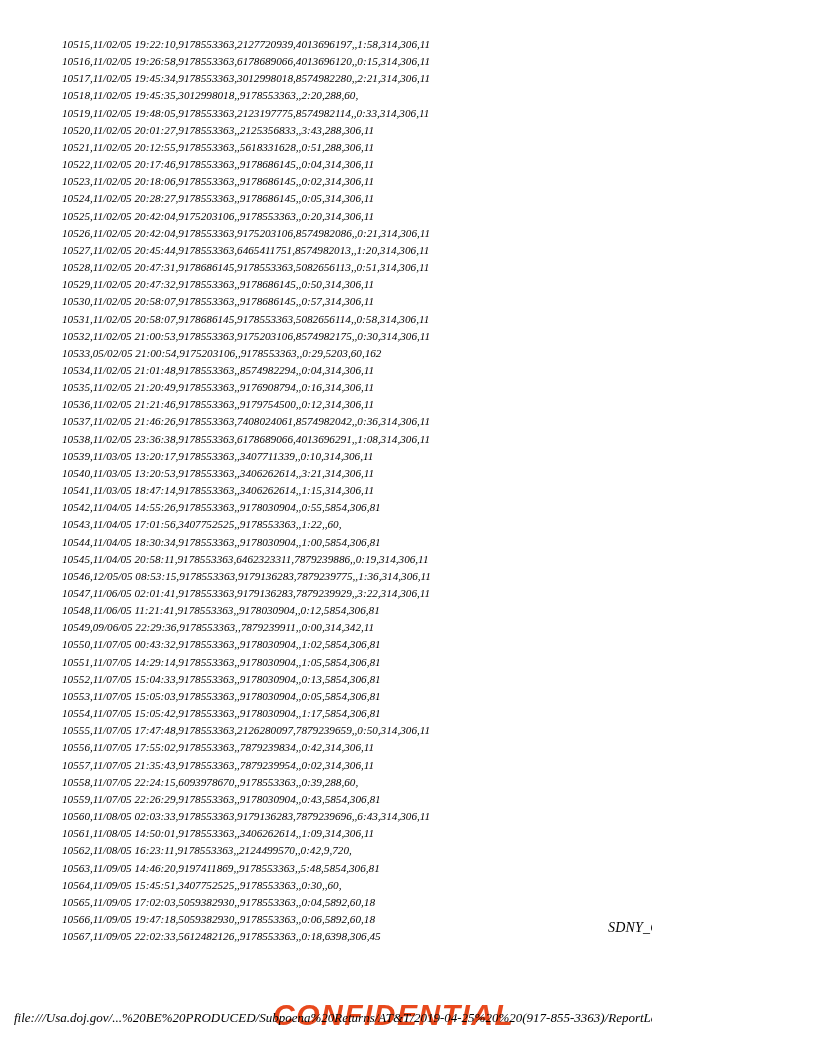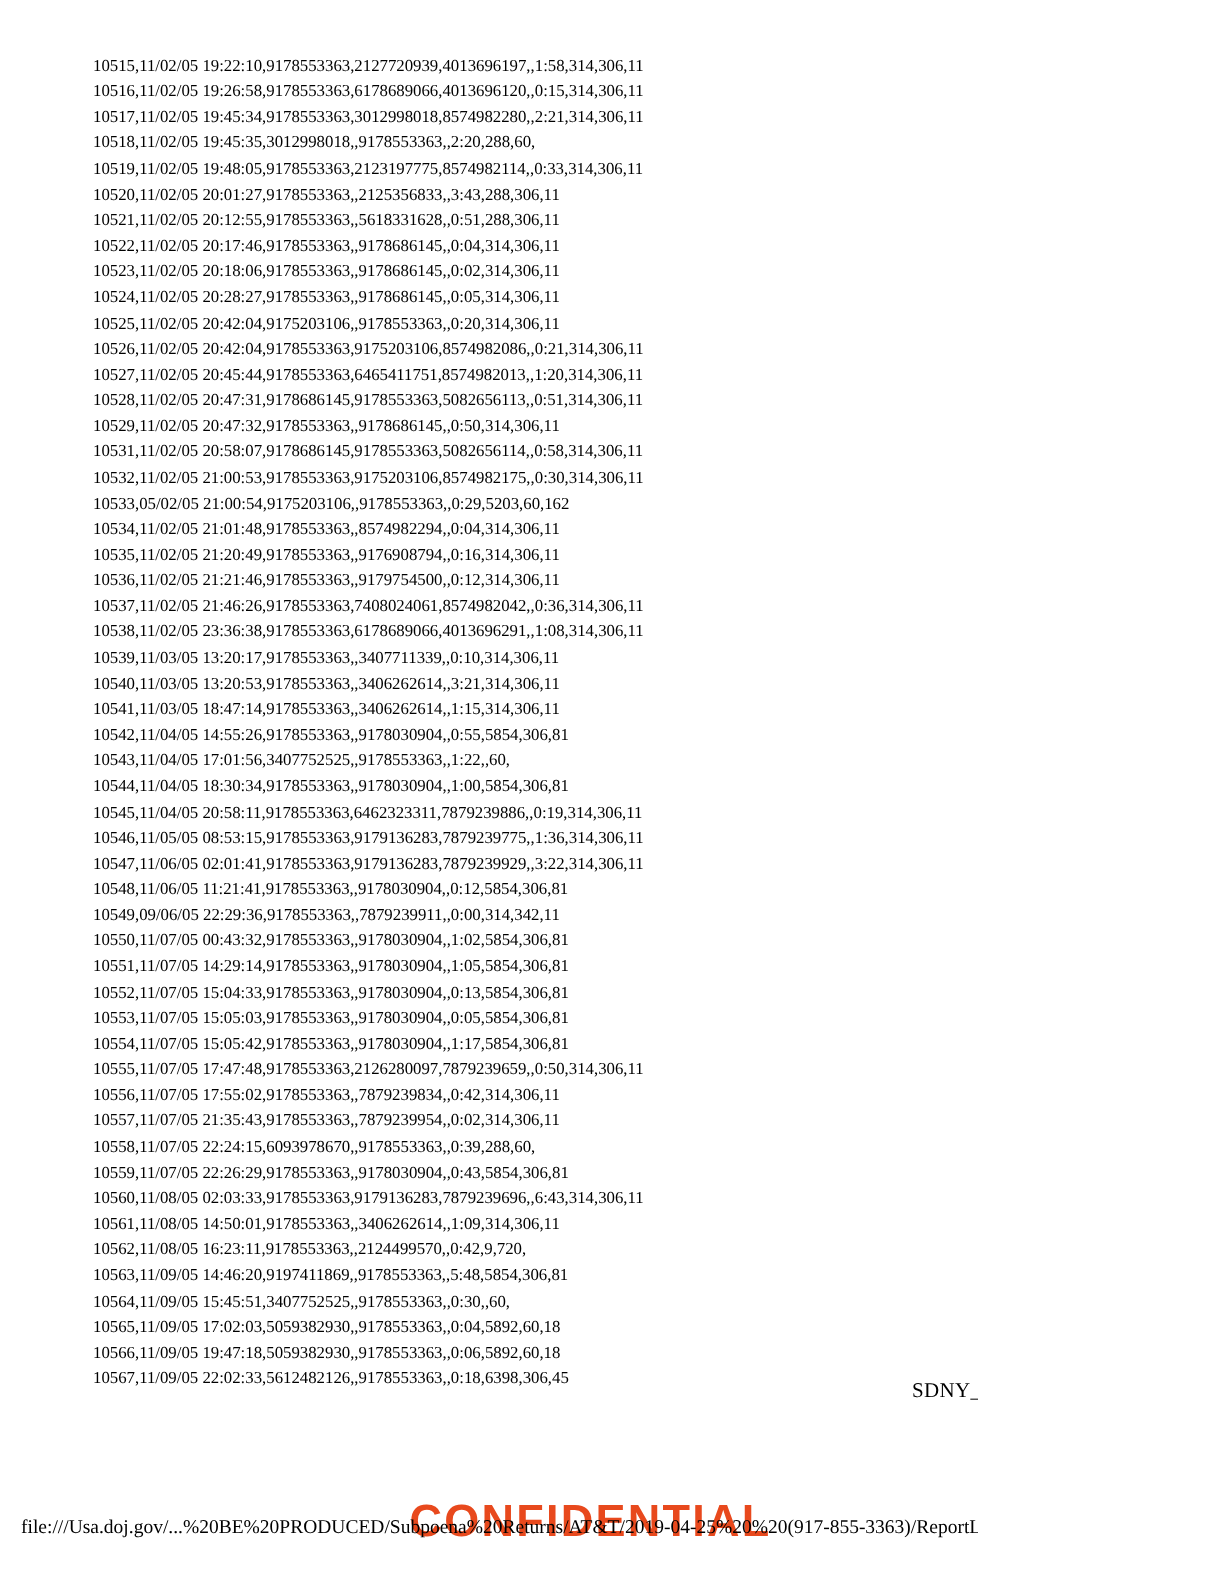"10515,11/02/05" .page { font-style: none -> italic }
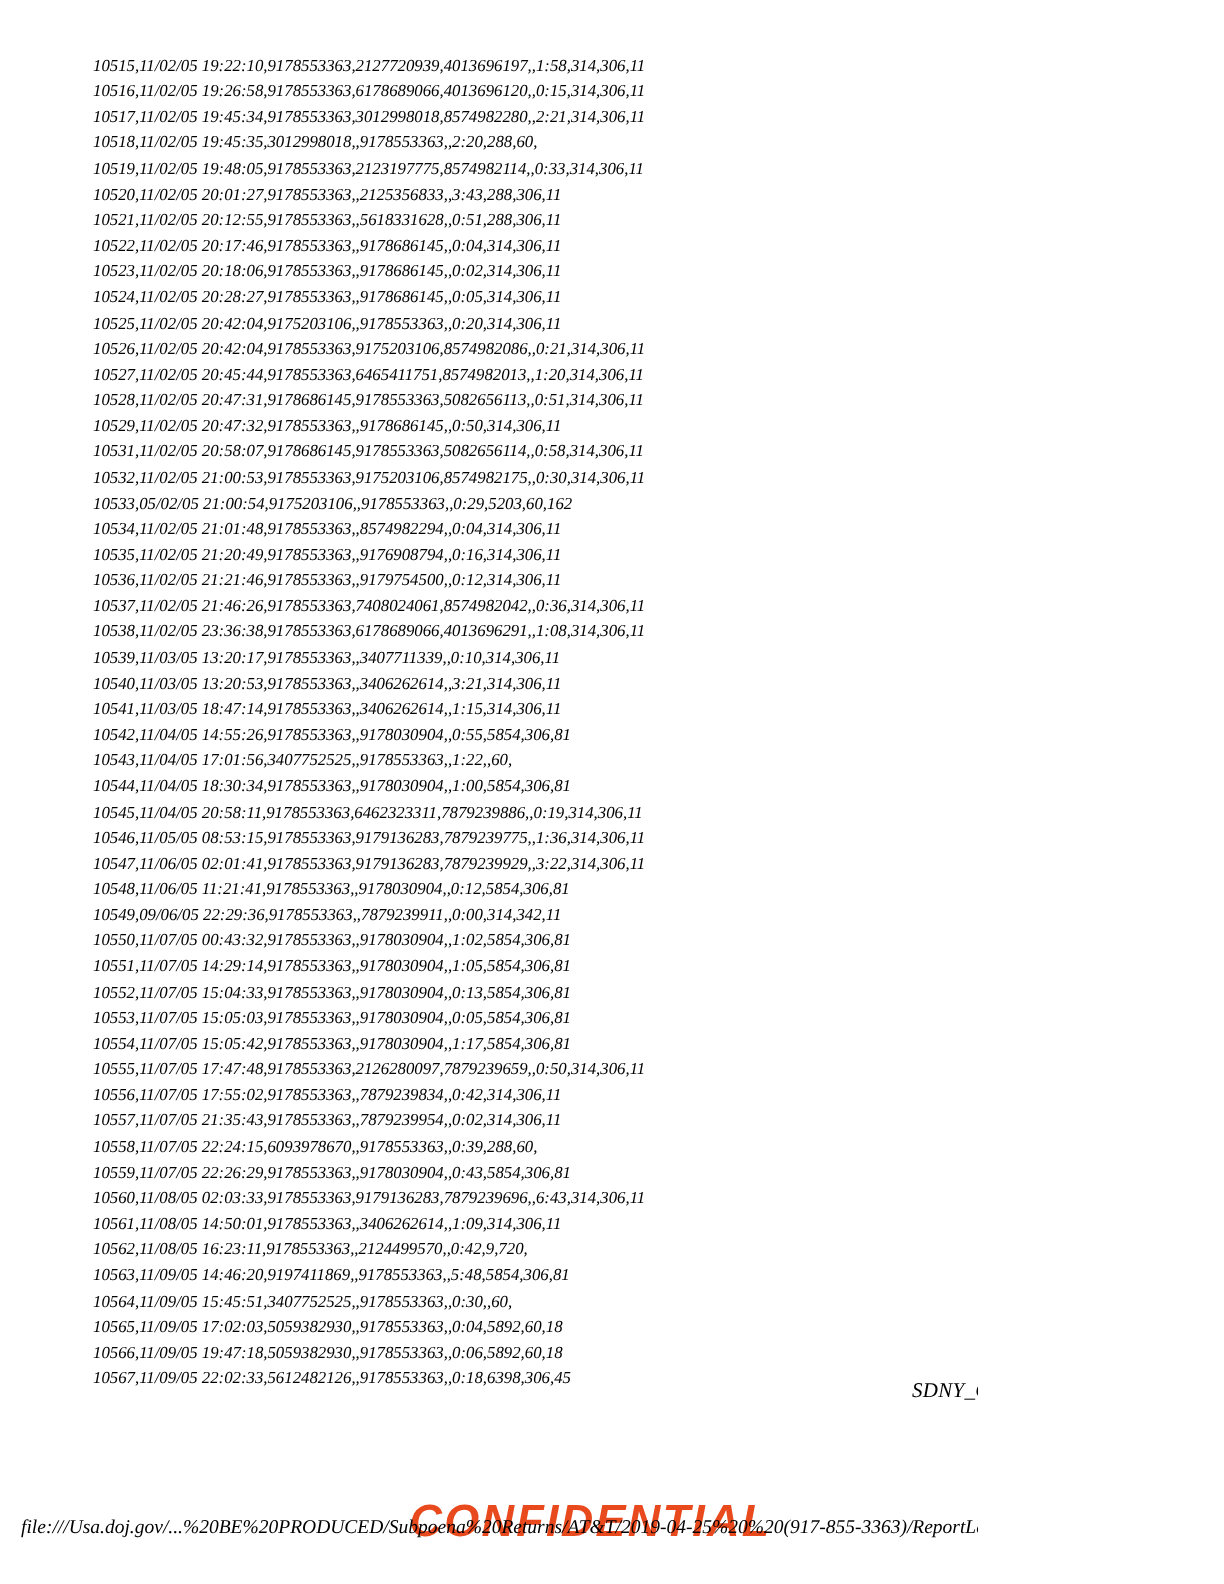"10530,11/02/05" div.record-line { html: none -> <div>10530,11/02/05 20:58:07,9178553363,,9178686145,,0:57,314,306,11</div> }
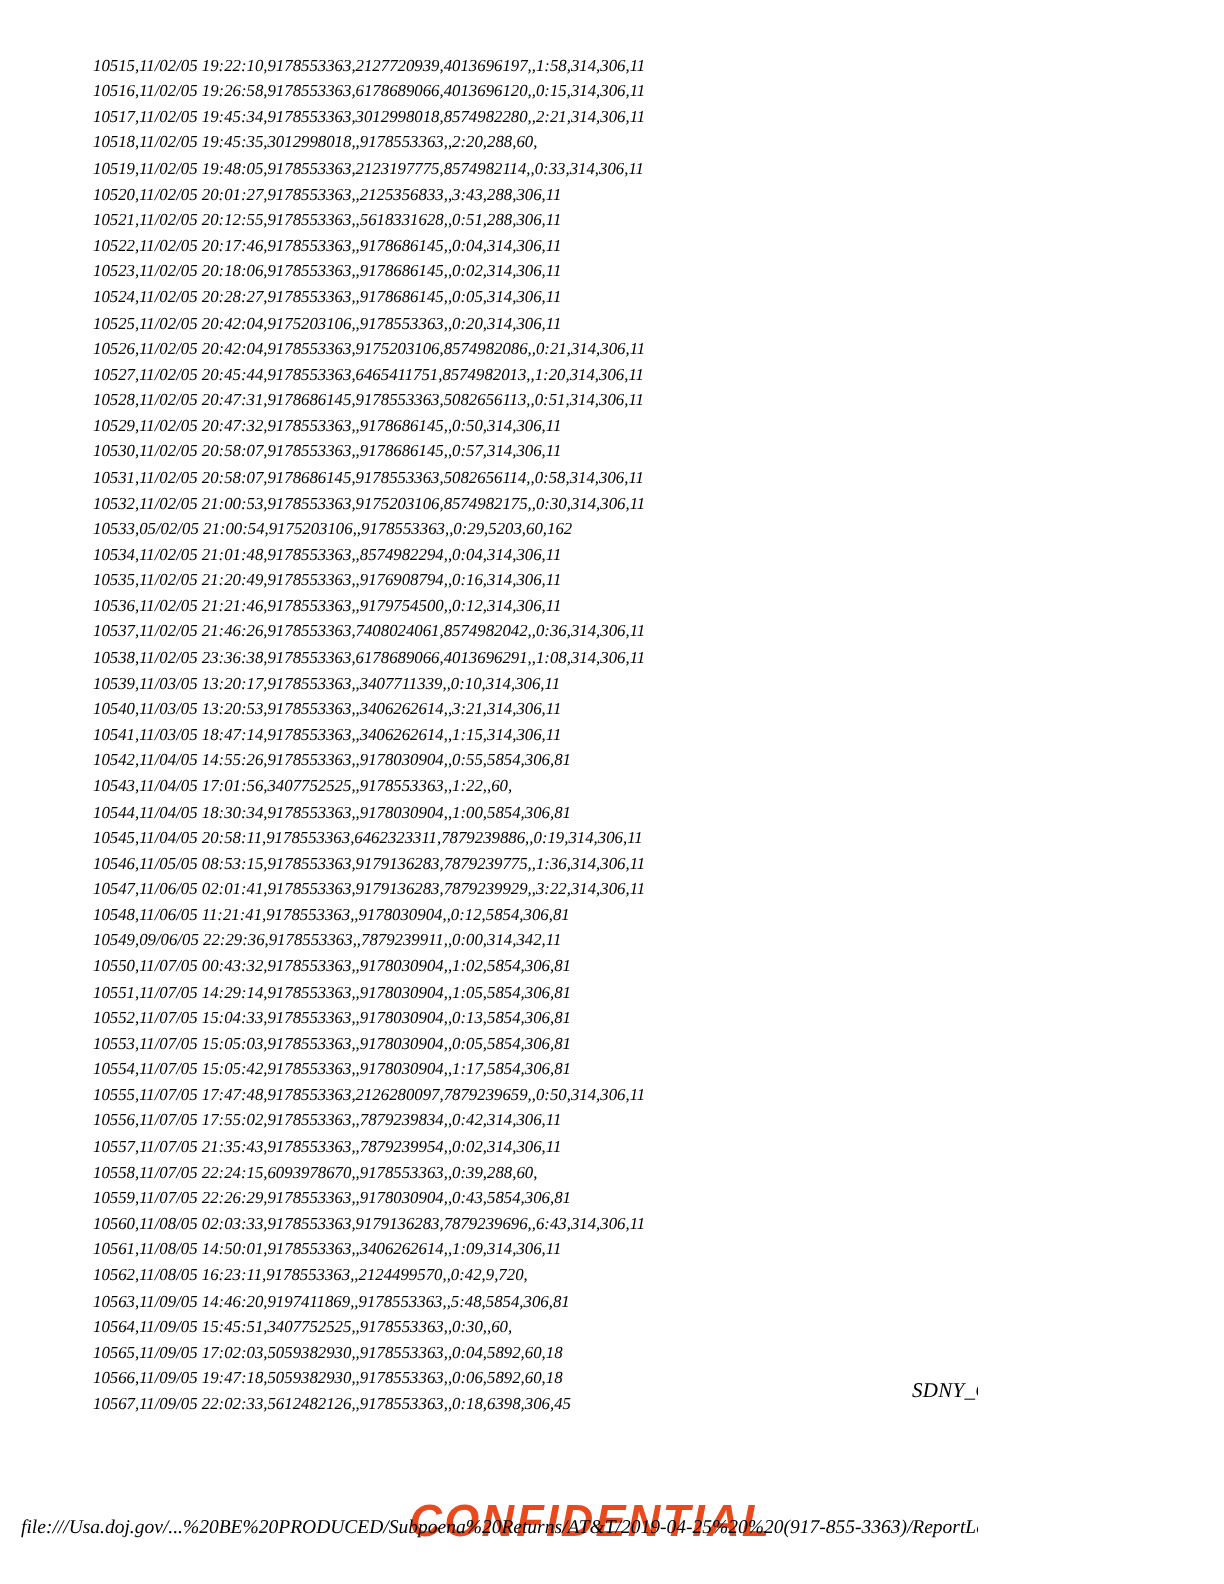"10546,11/05/05" div.record-line { text: 10546,11/05/05 -> 10546,12/05/05 }
